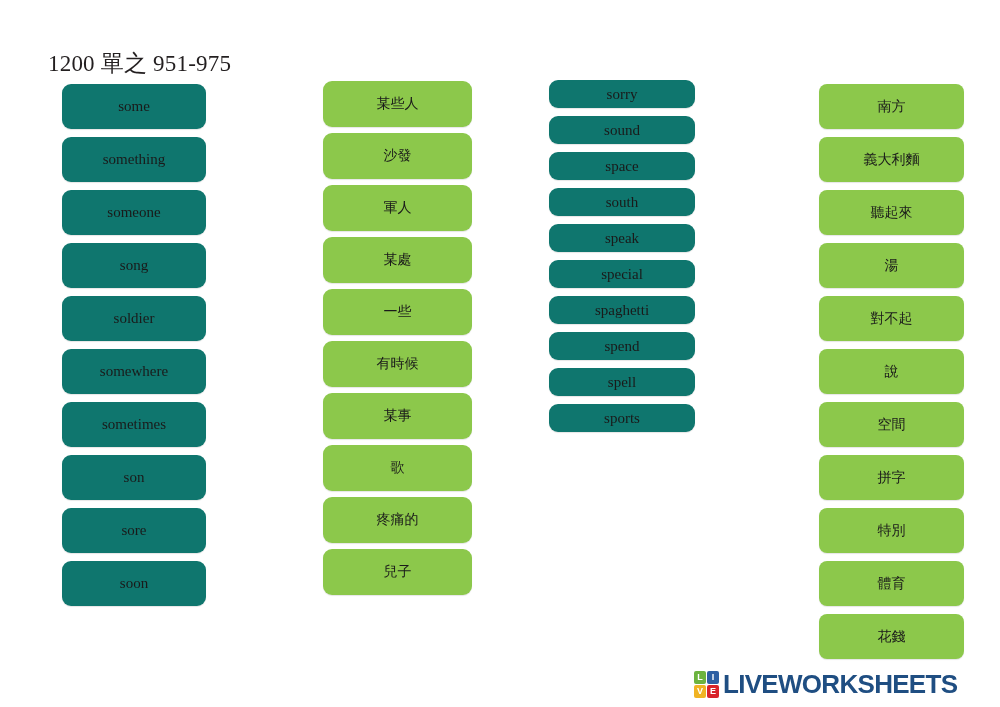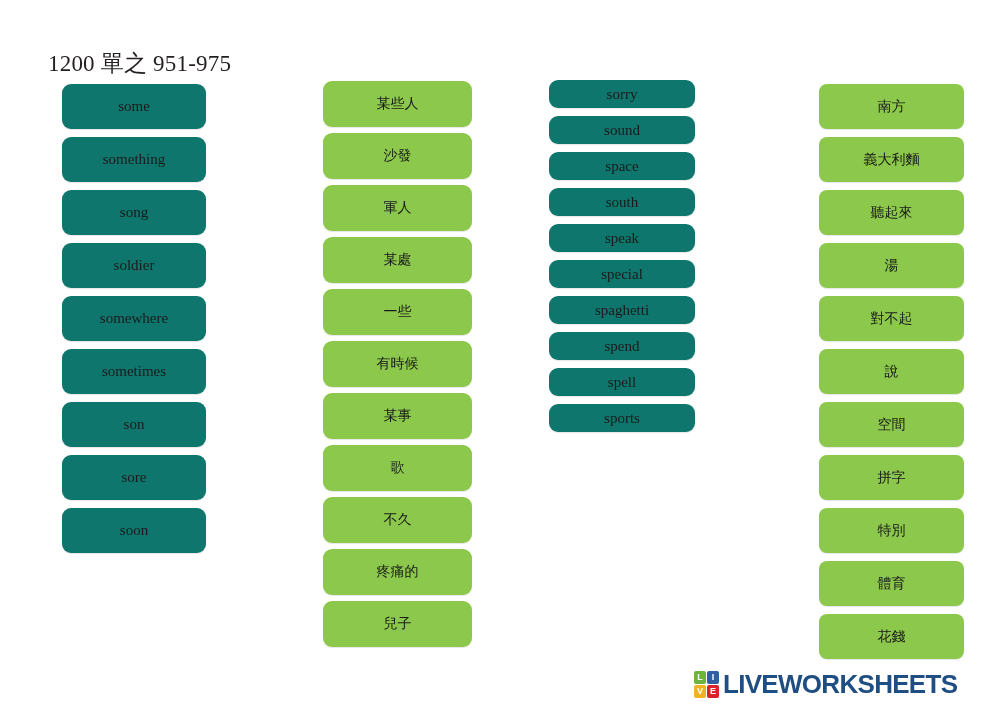"someone" div.word-card { html: none -> <div>someone</div> }
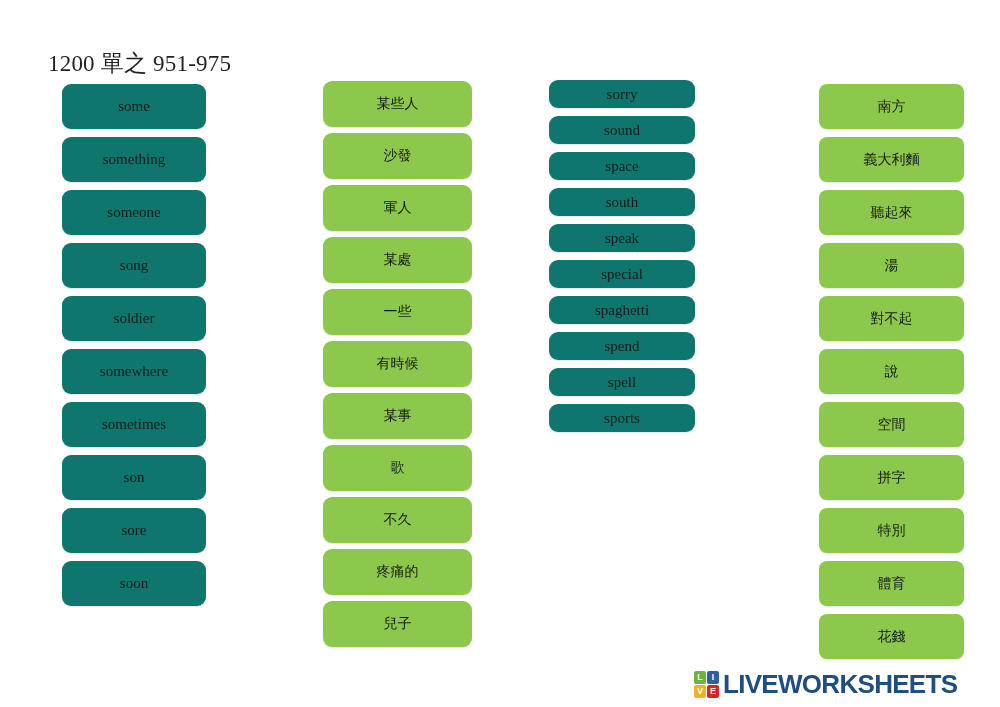"不久" div.word-card { html: <div>不久</div> -> none }
